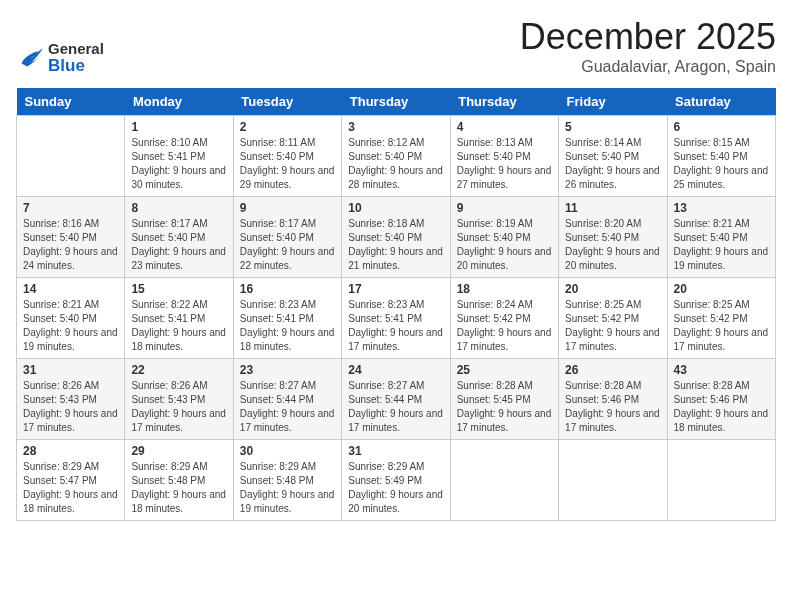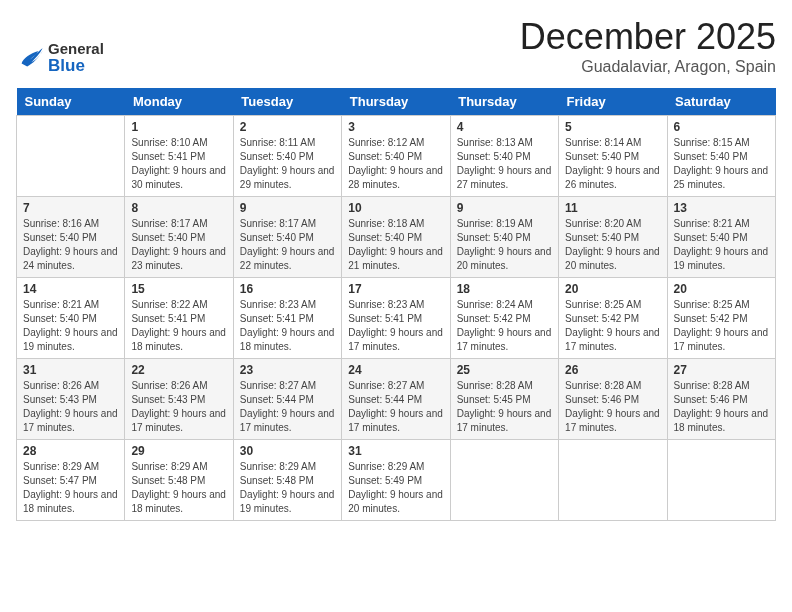"27" span.day-number { text: 27 -> 43 }
